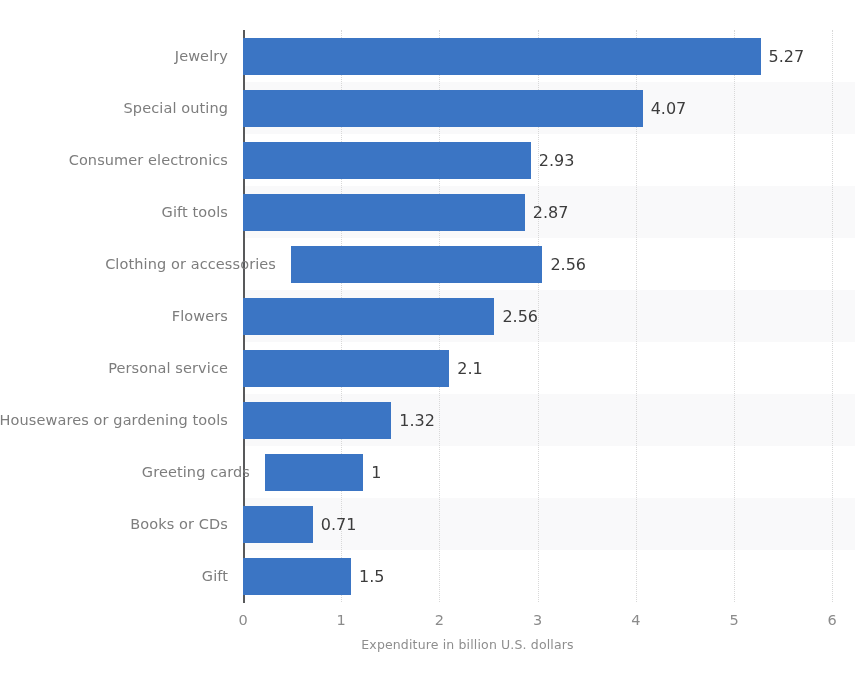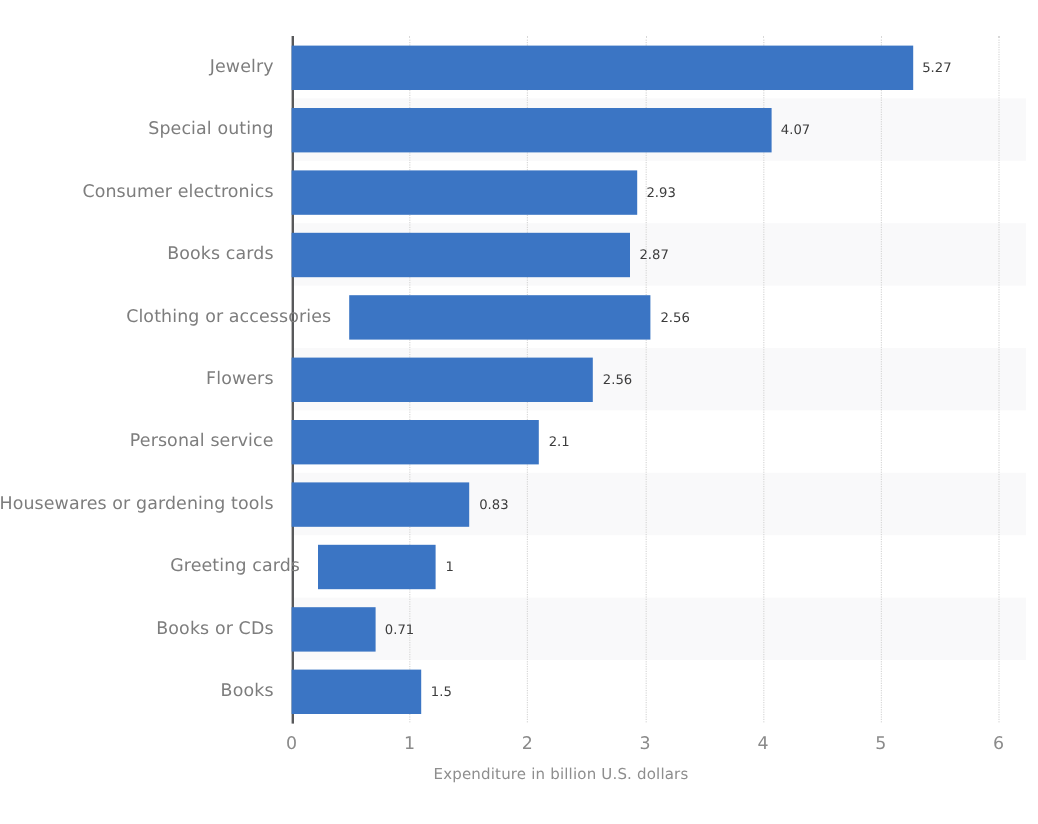"5.27" .bar-value { font-size: 11px -> 16px }
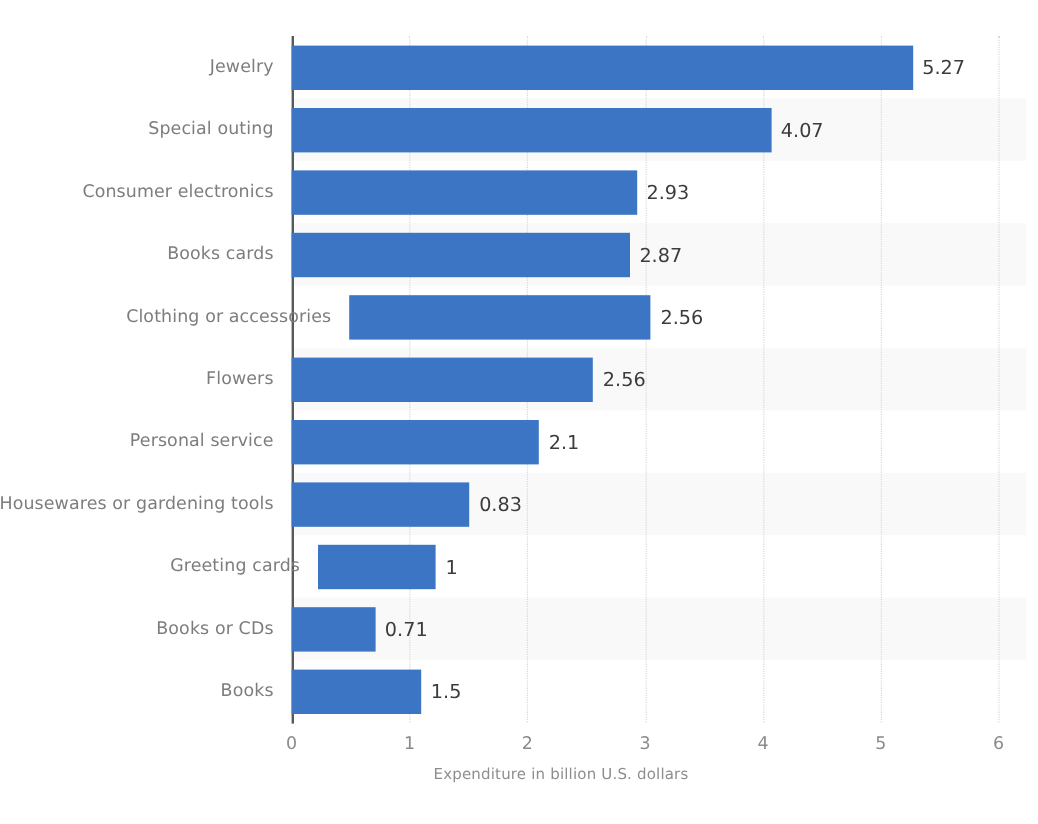"Books cards" div.cat-label { text: Books cards -> Gift tools }
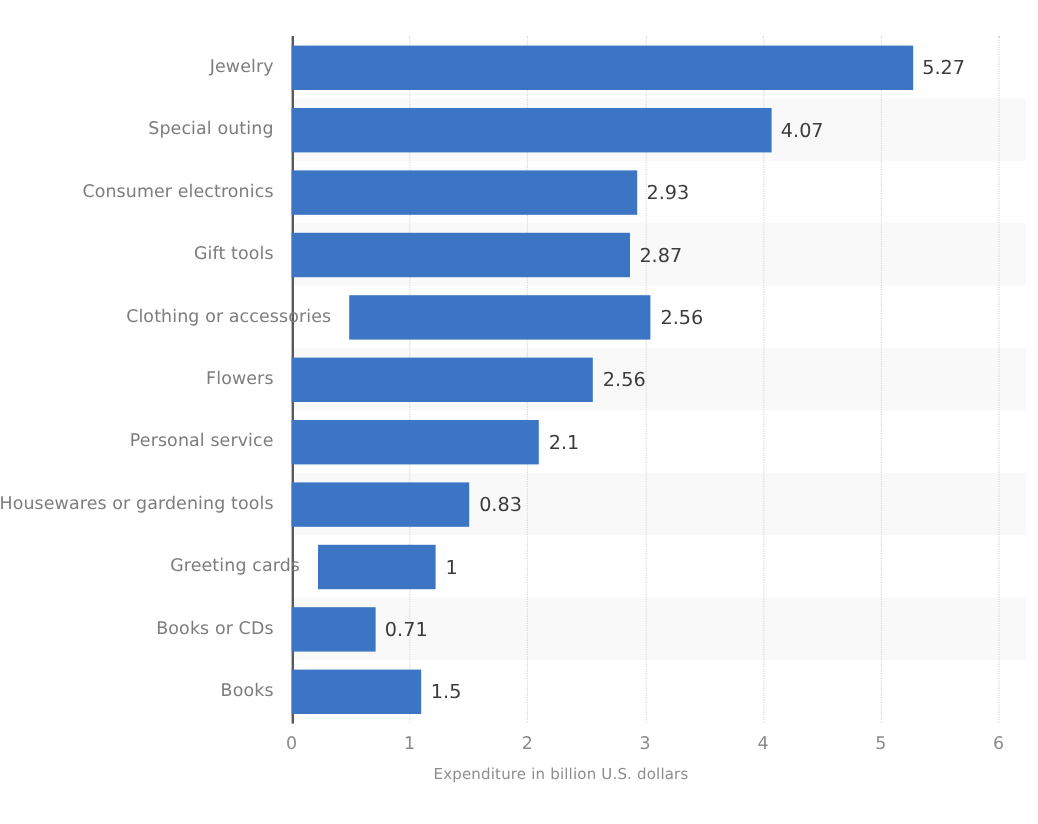"0.83" div.bar-value { text: 0.83 -> 1.32 }
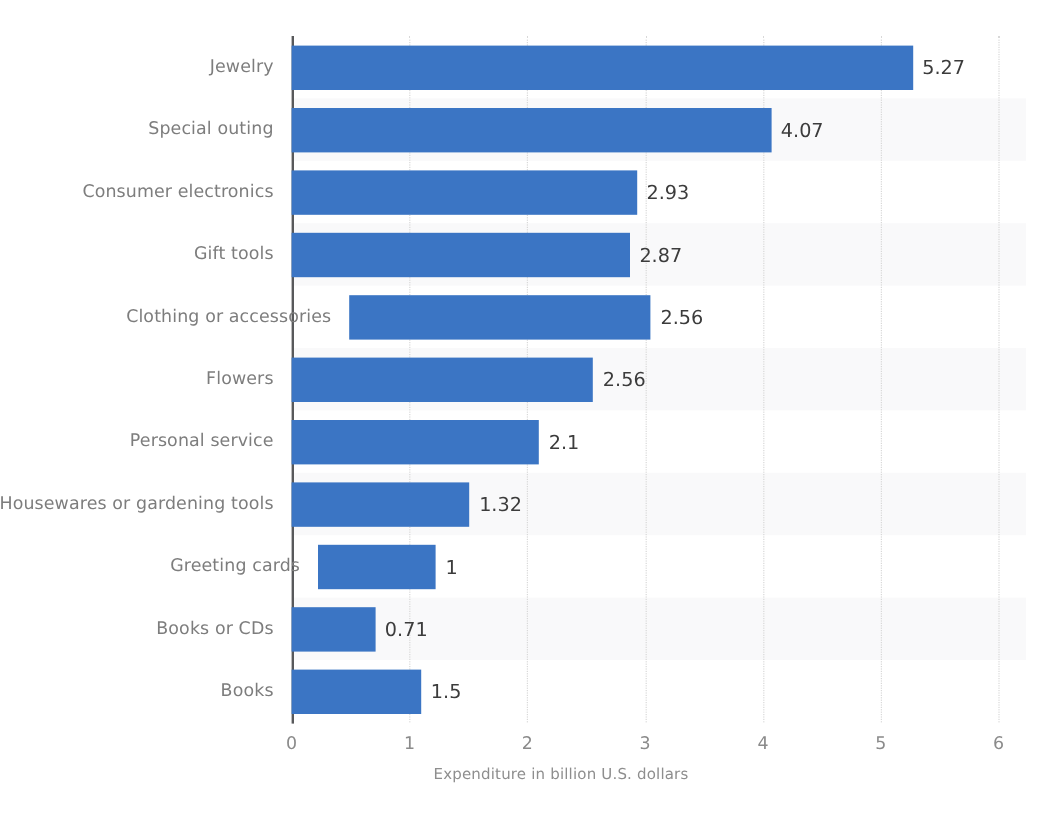"Books" div.cat-label { text: Books -> Gift }
